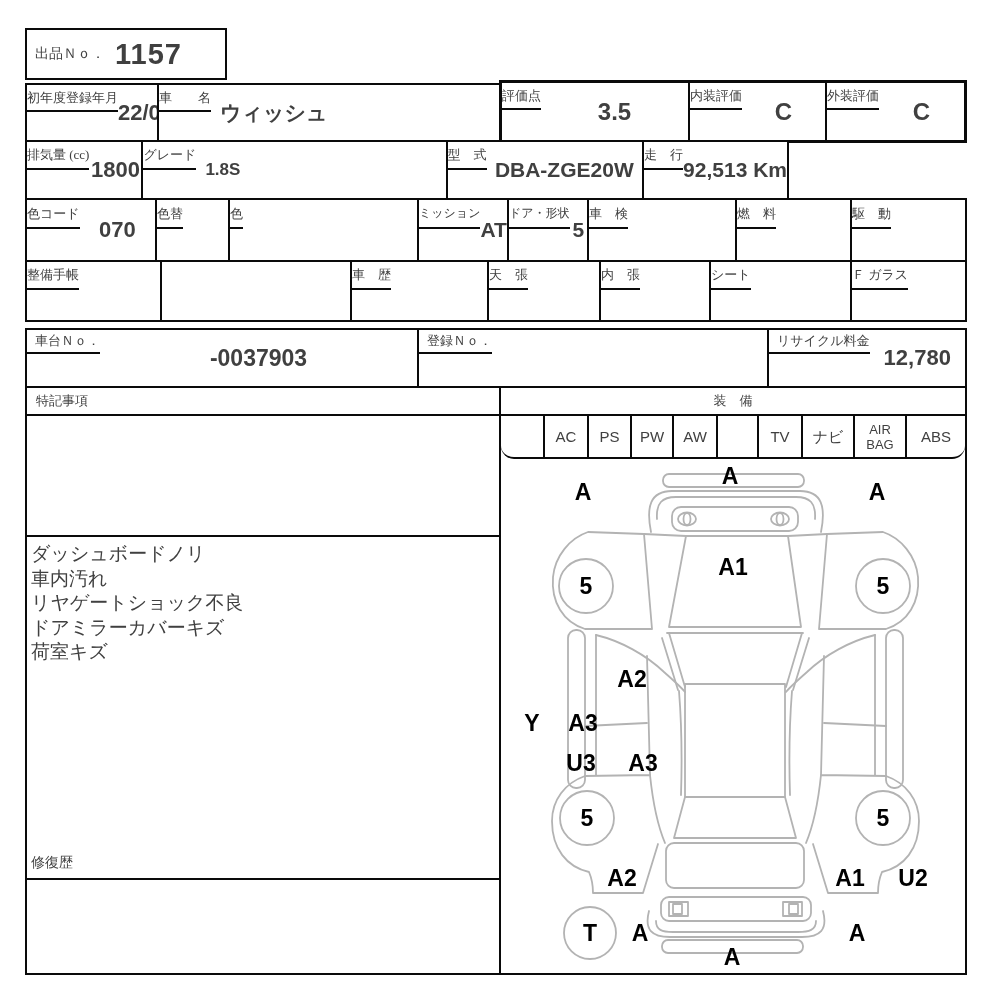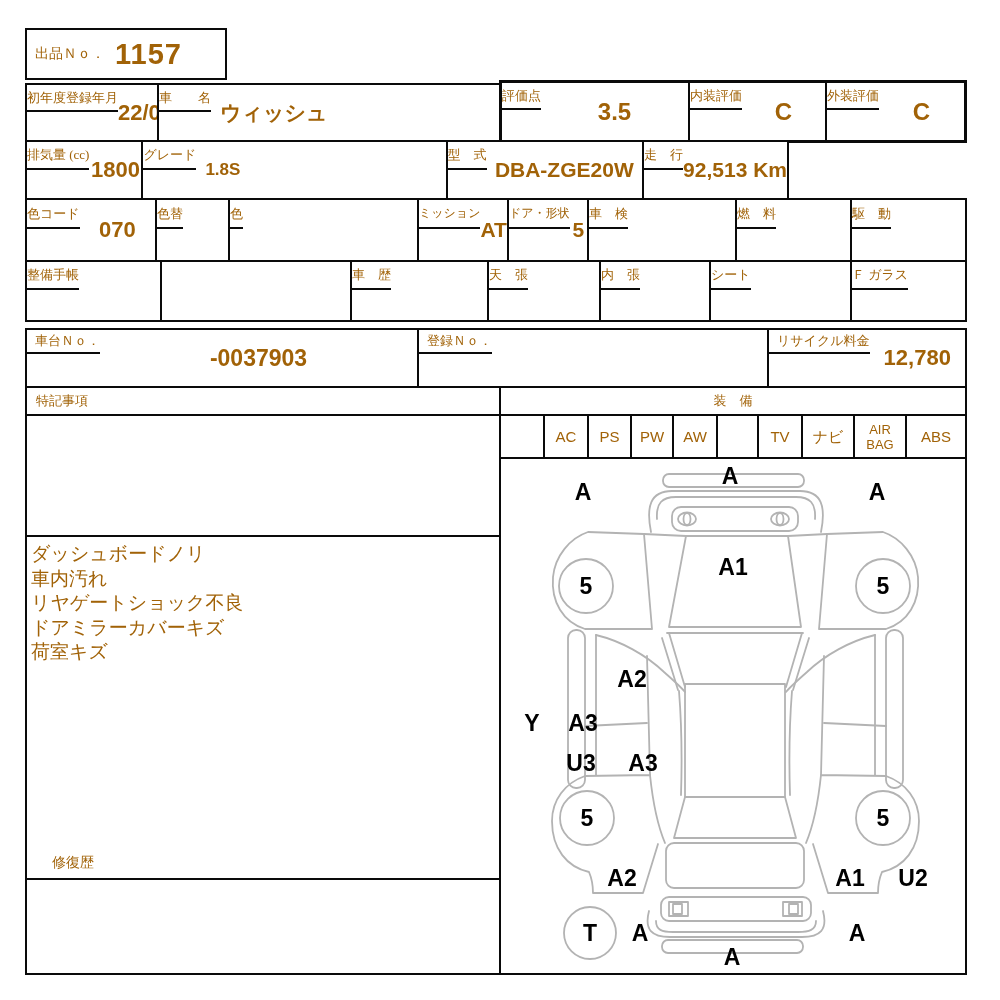"出品Ｎｏ．" #page { color: #a16207 -> #404040 }
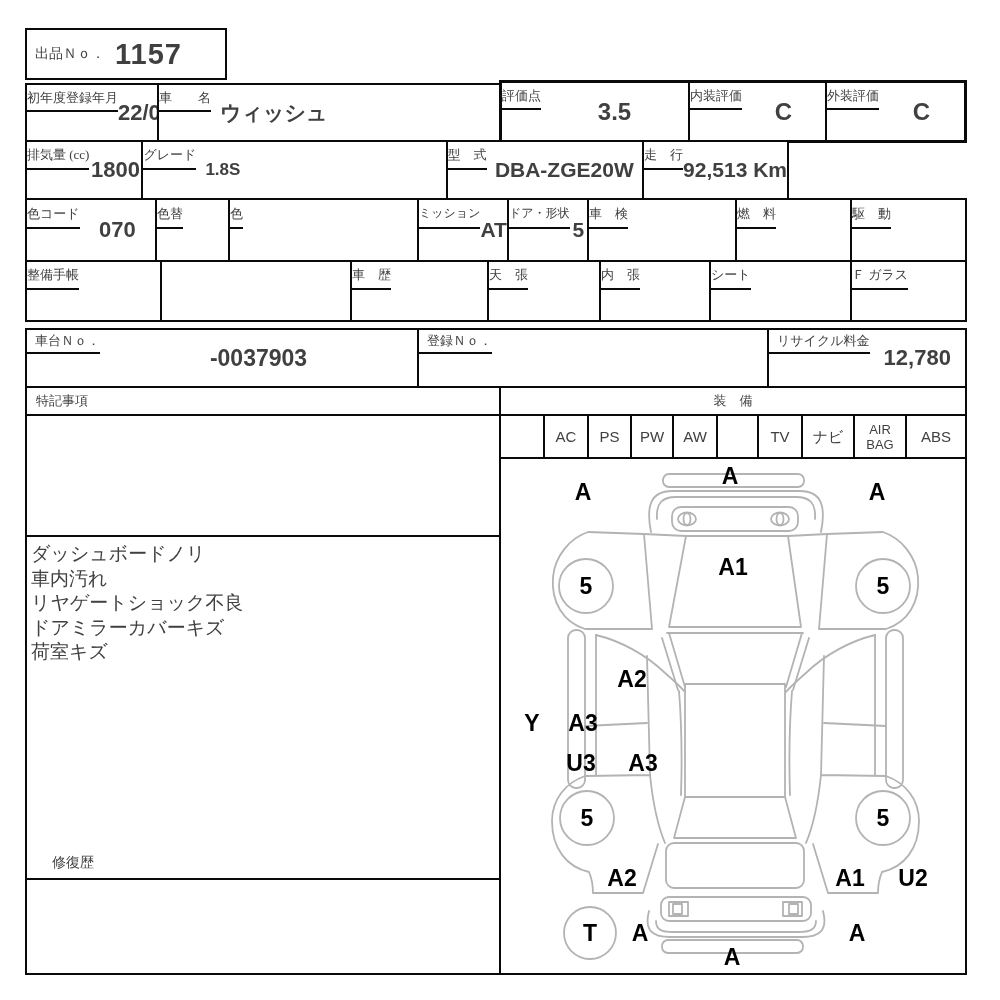"AC" .equip-row { border-radius: none -> 13px }
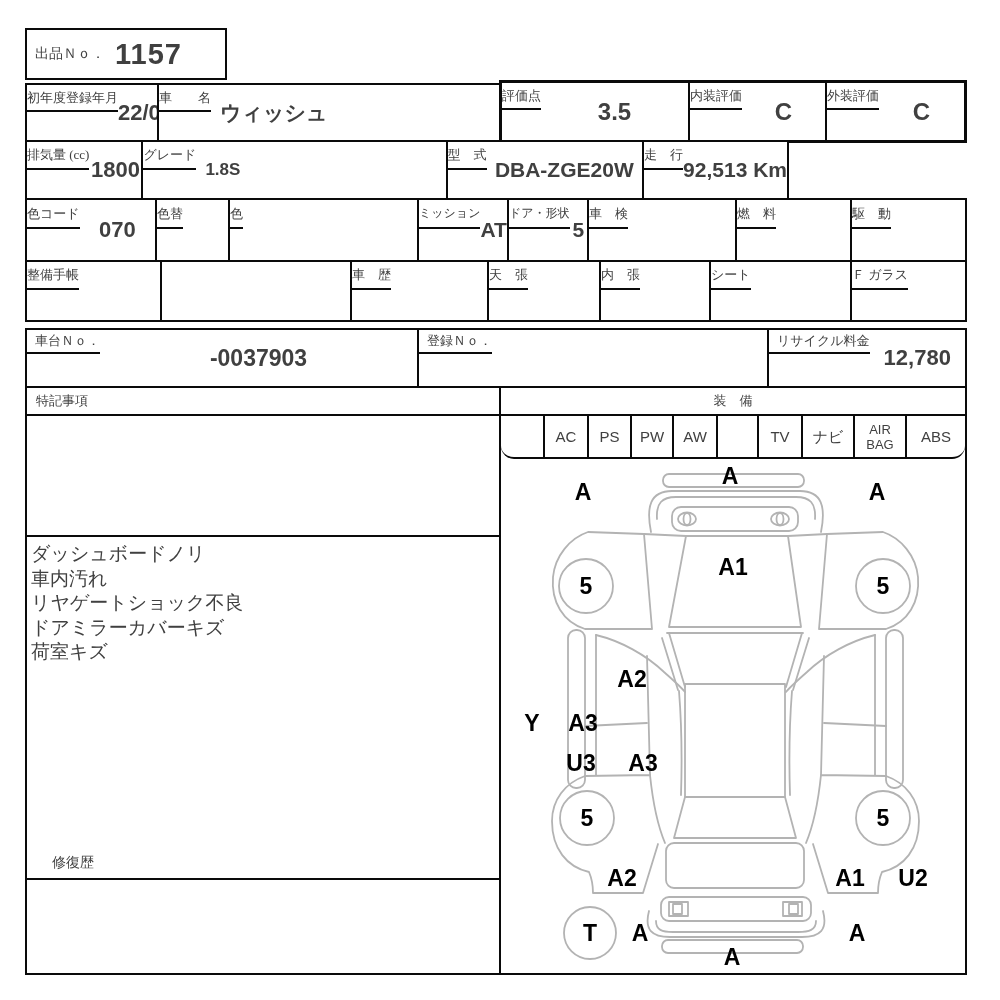"修復歴" .repair-hdr { padding-left: 25px -> 4px }
